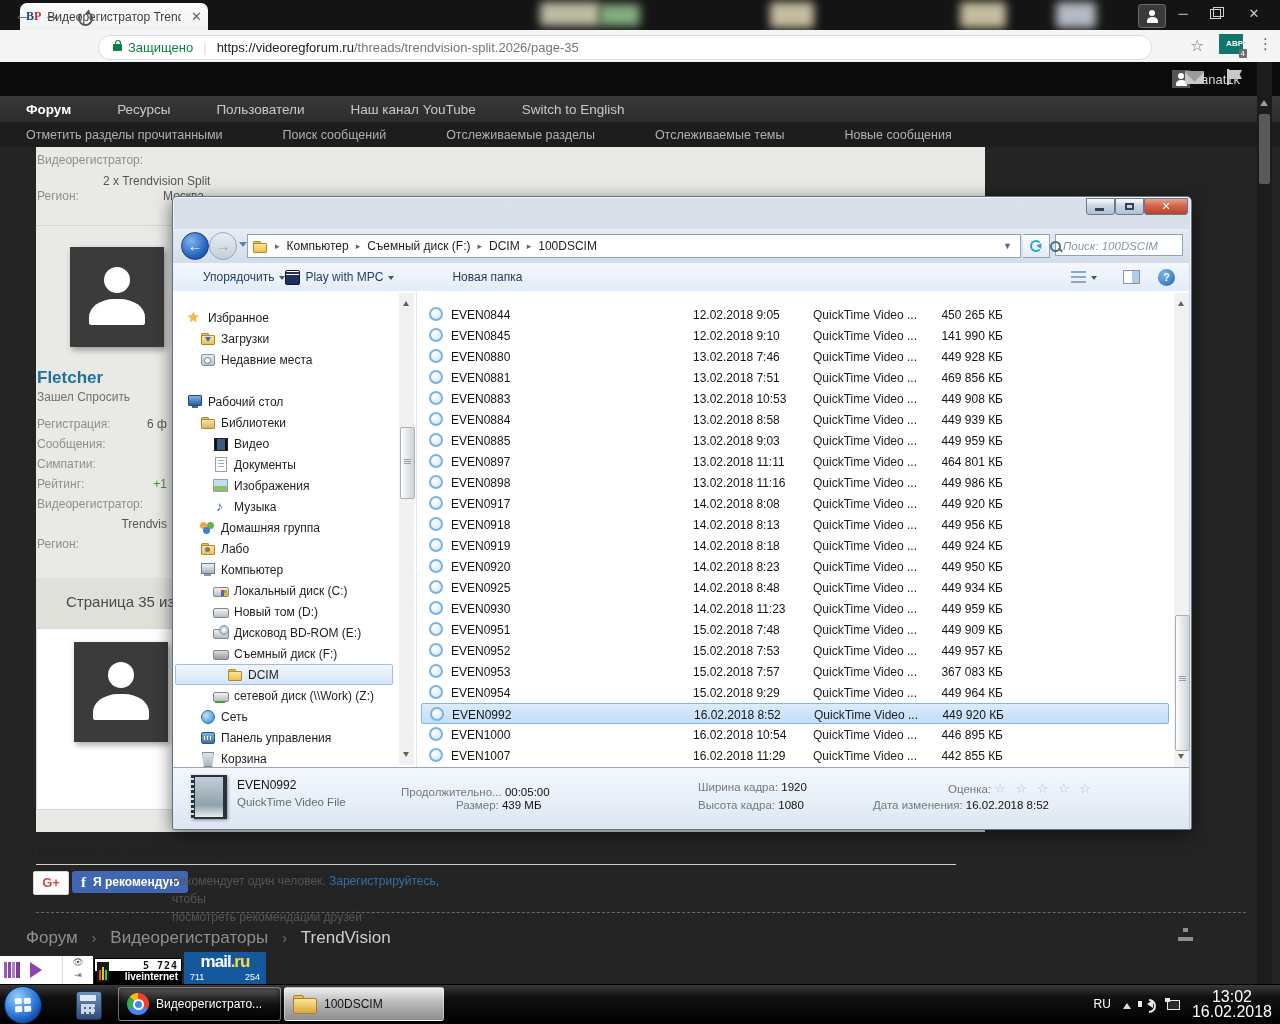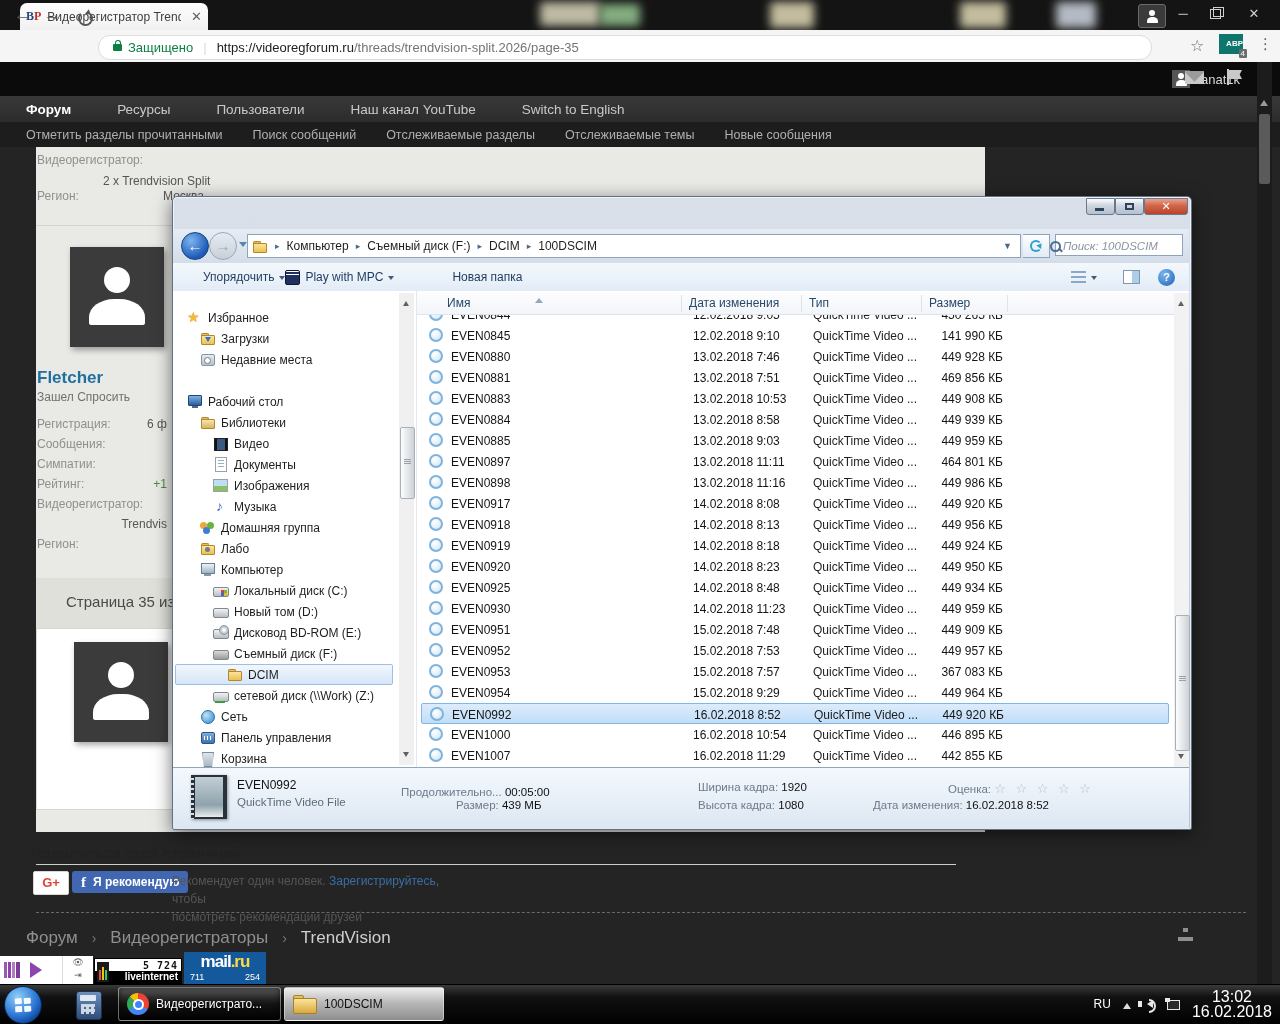"Отметить разделы прочитанными" .nav2 { gap: 30px -> 60px }
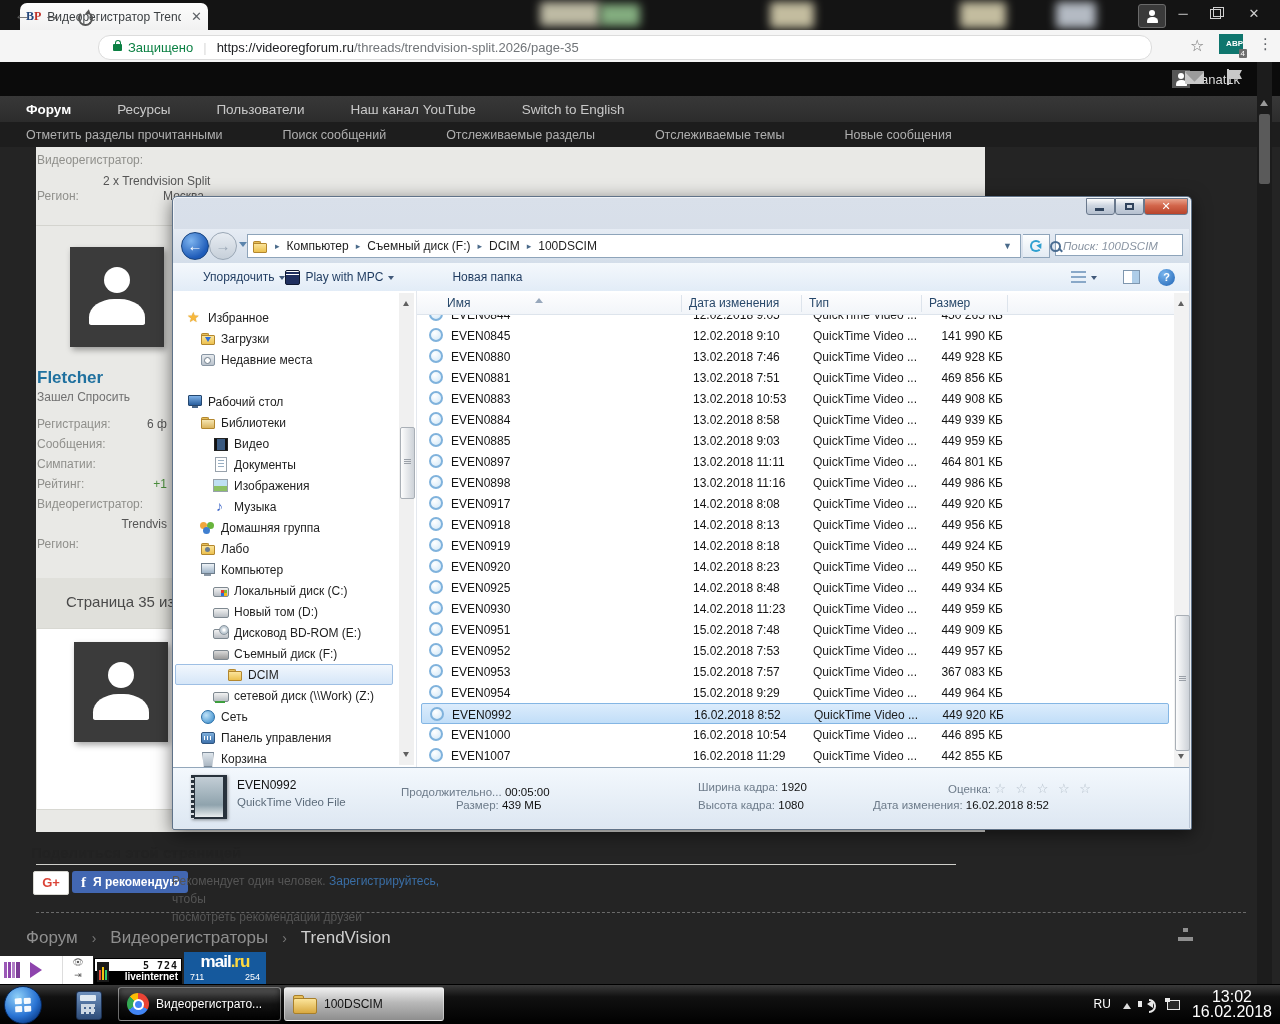"Имя" div.abs { html: <div> <span></span> <span>Имя</span> <span>Дата изменения</span> <span>Тип</span> <span>Размер</span> <span></span> <span></span> <span></span> <span></span> </div> -> none }
